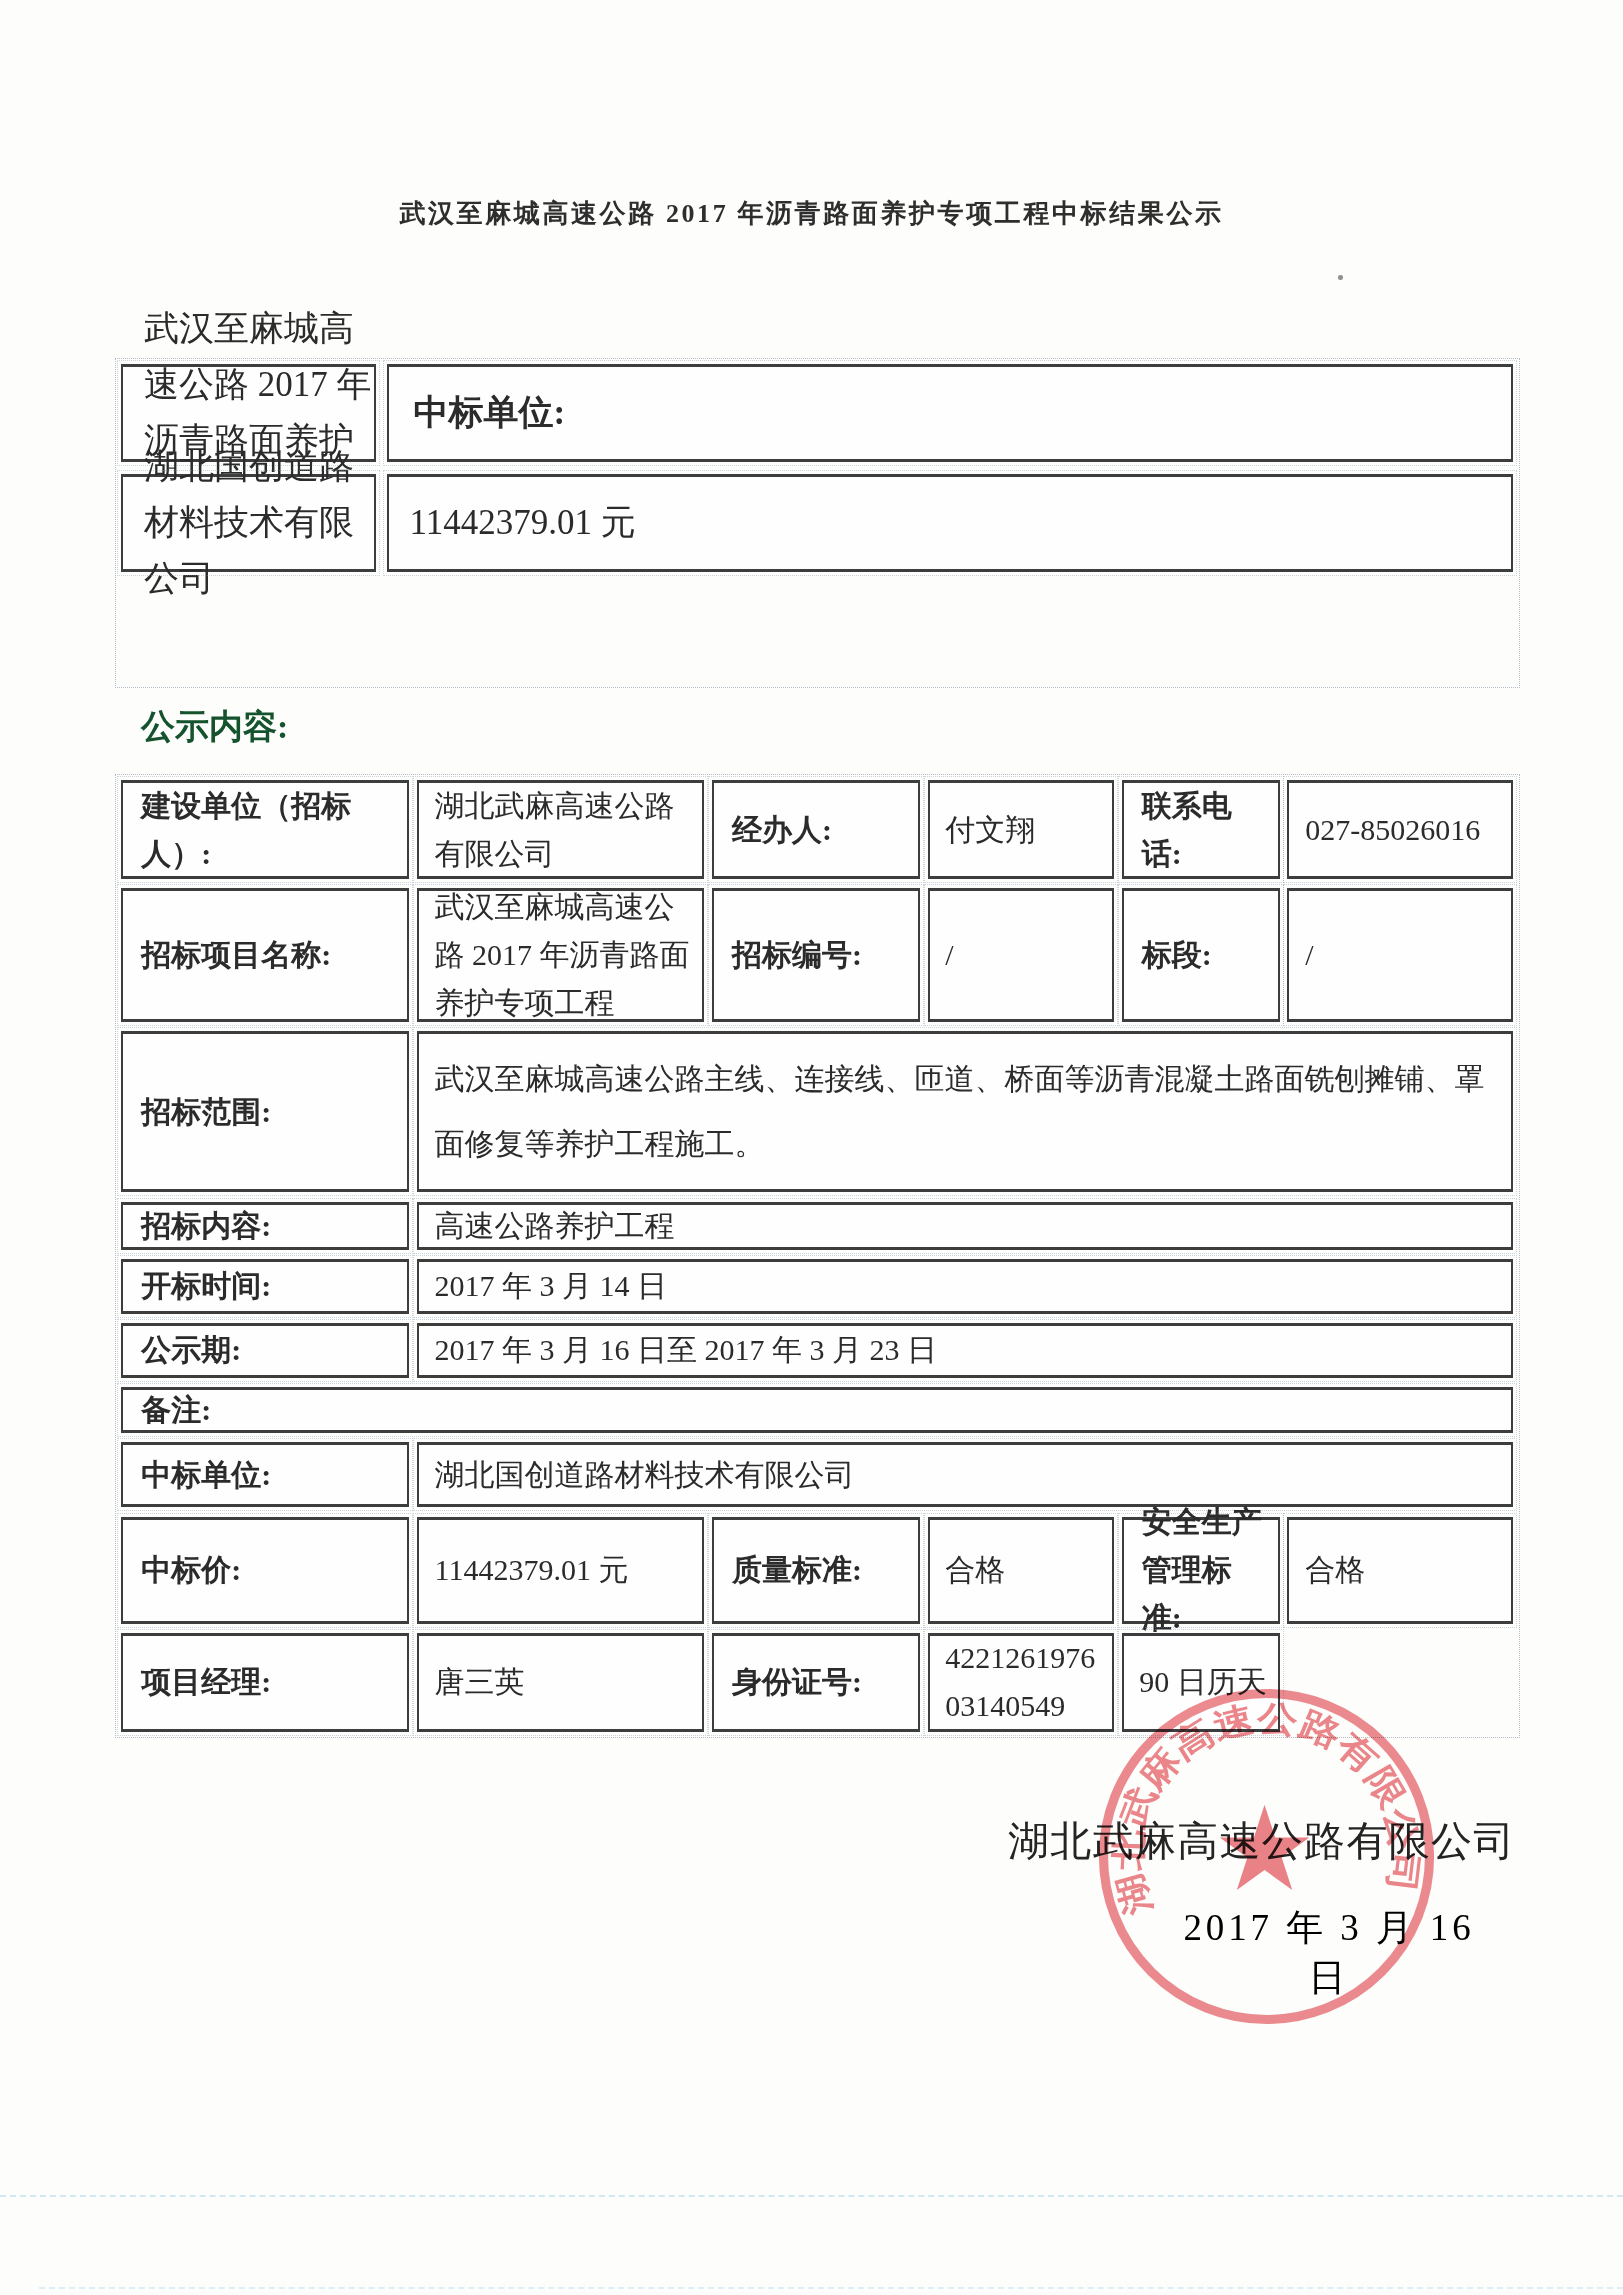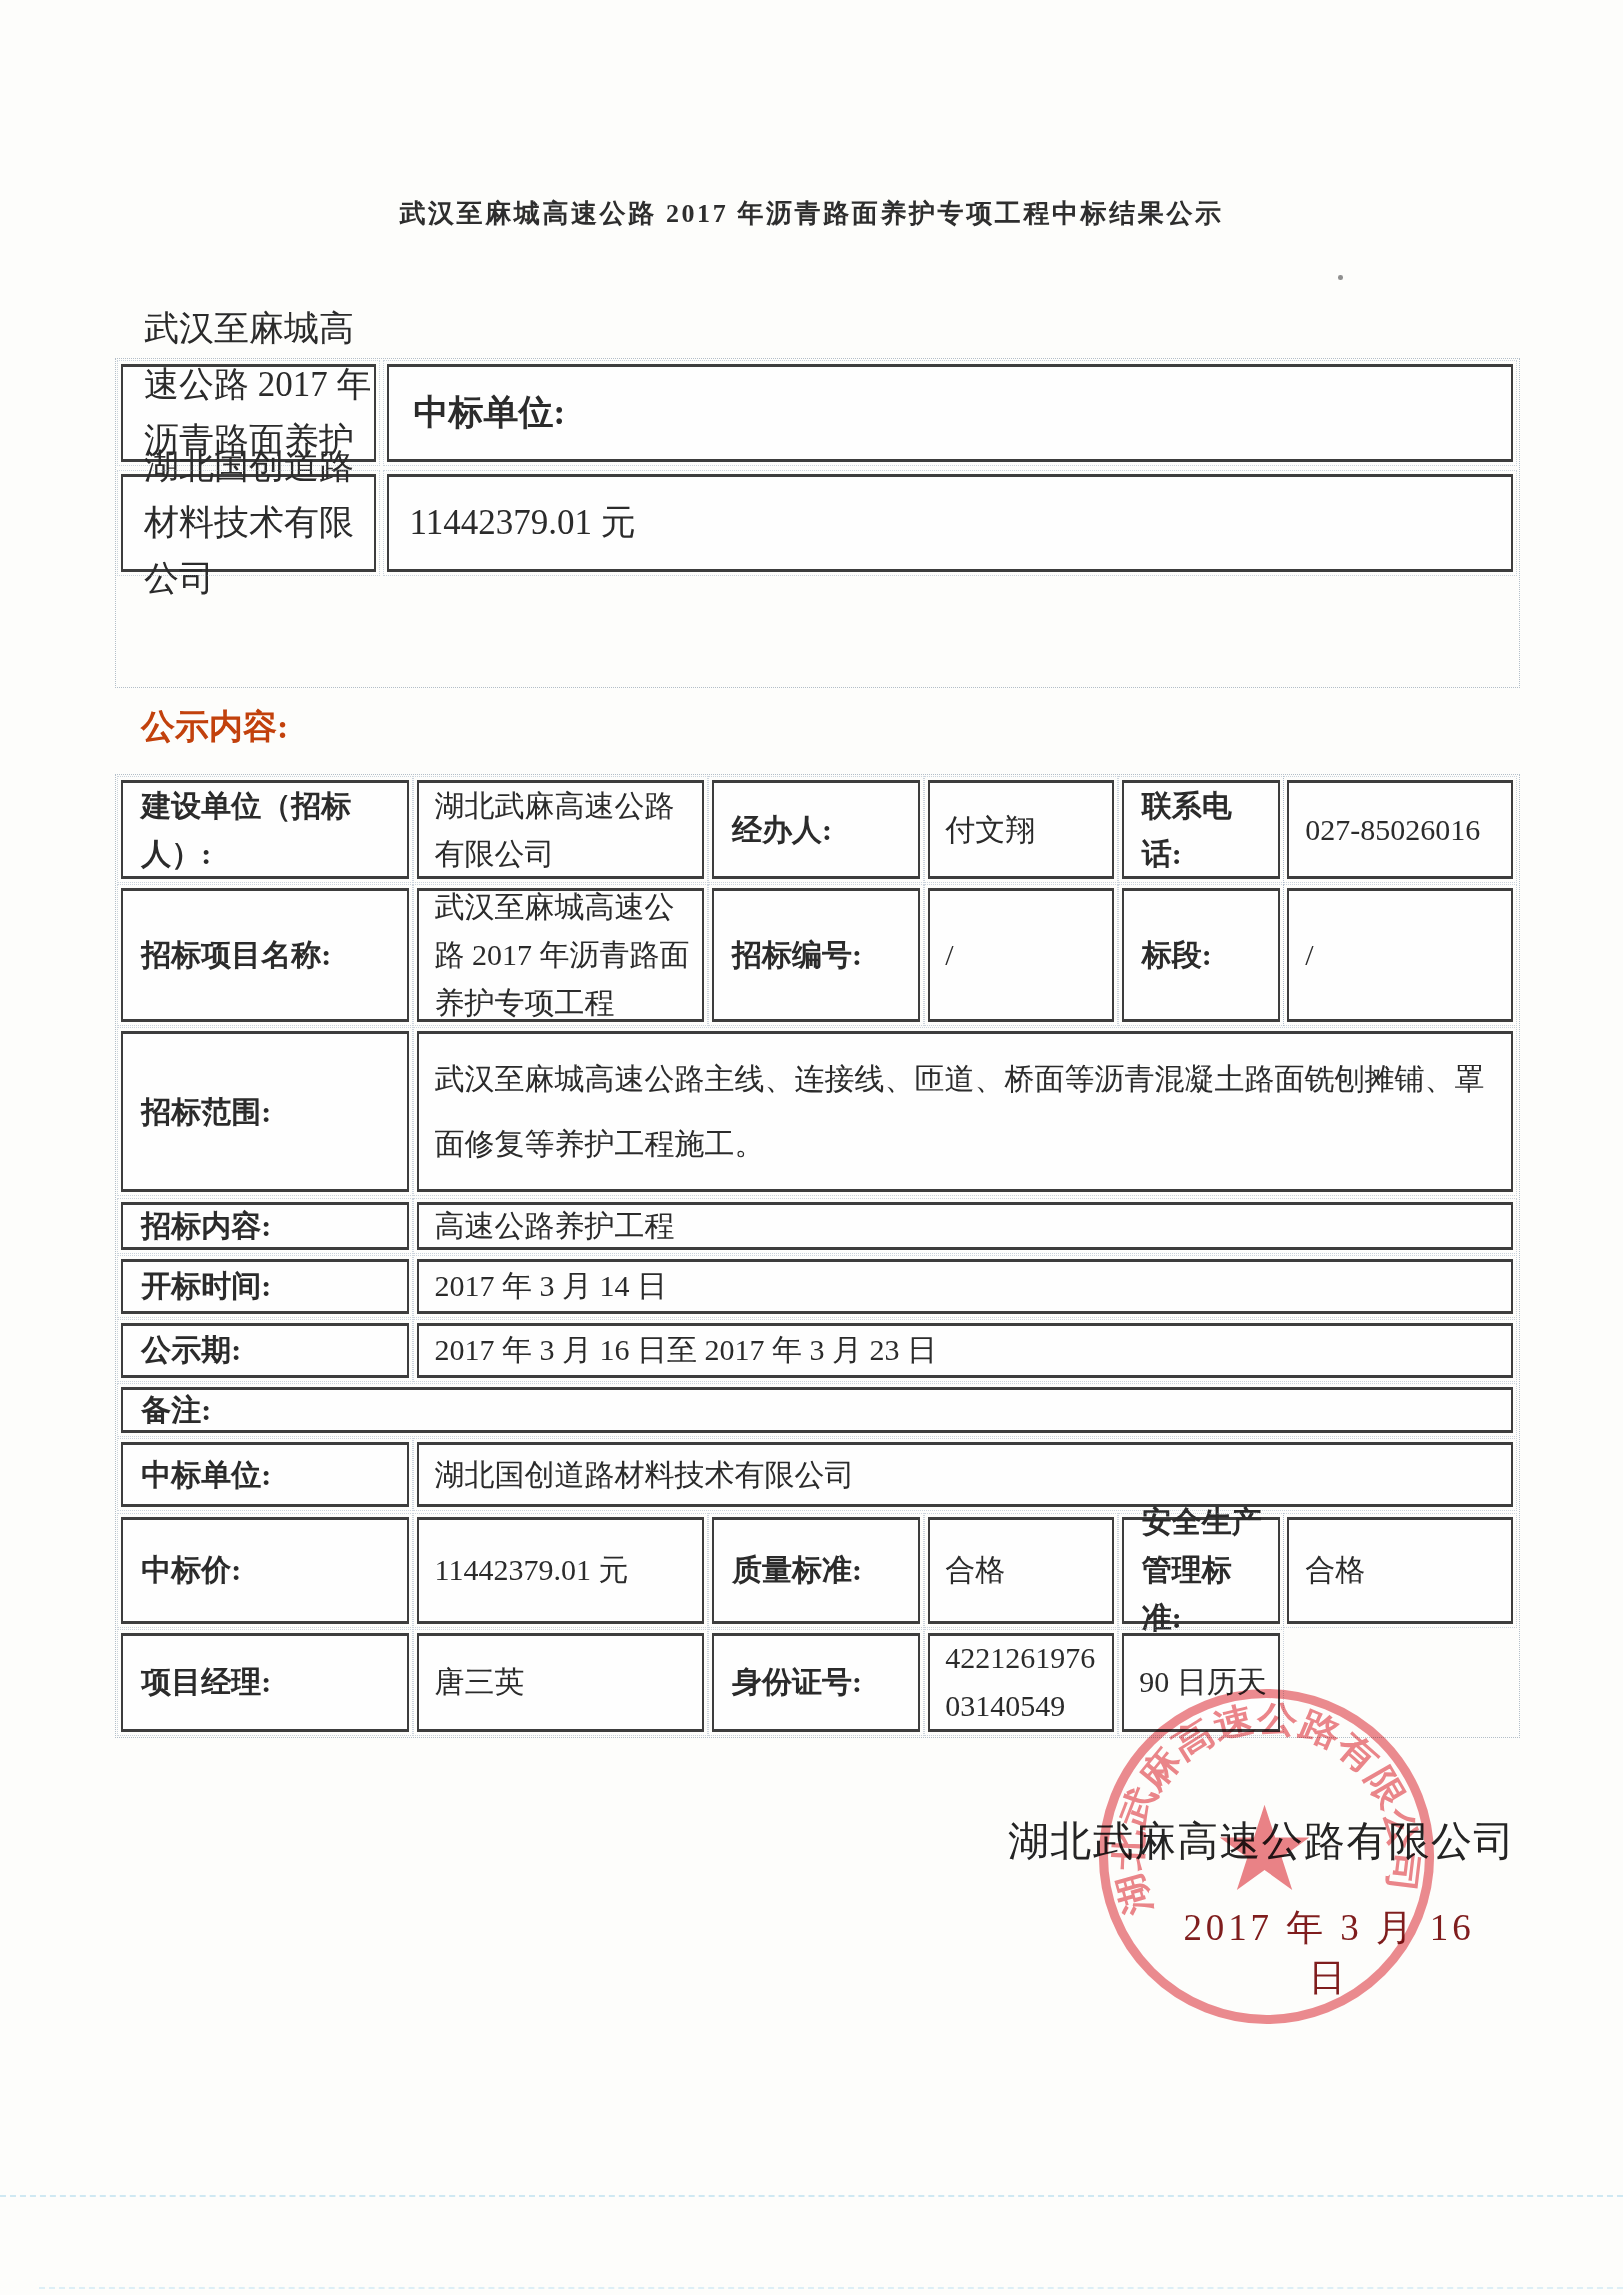"公示内容:" .section-heading { color: #c2410c -> #14532d }
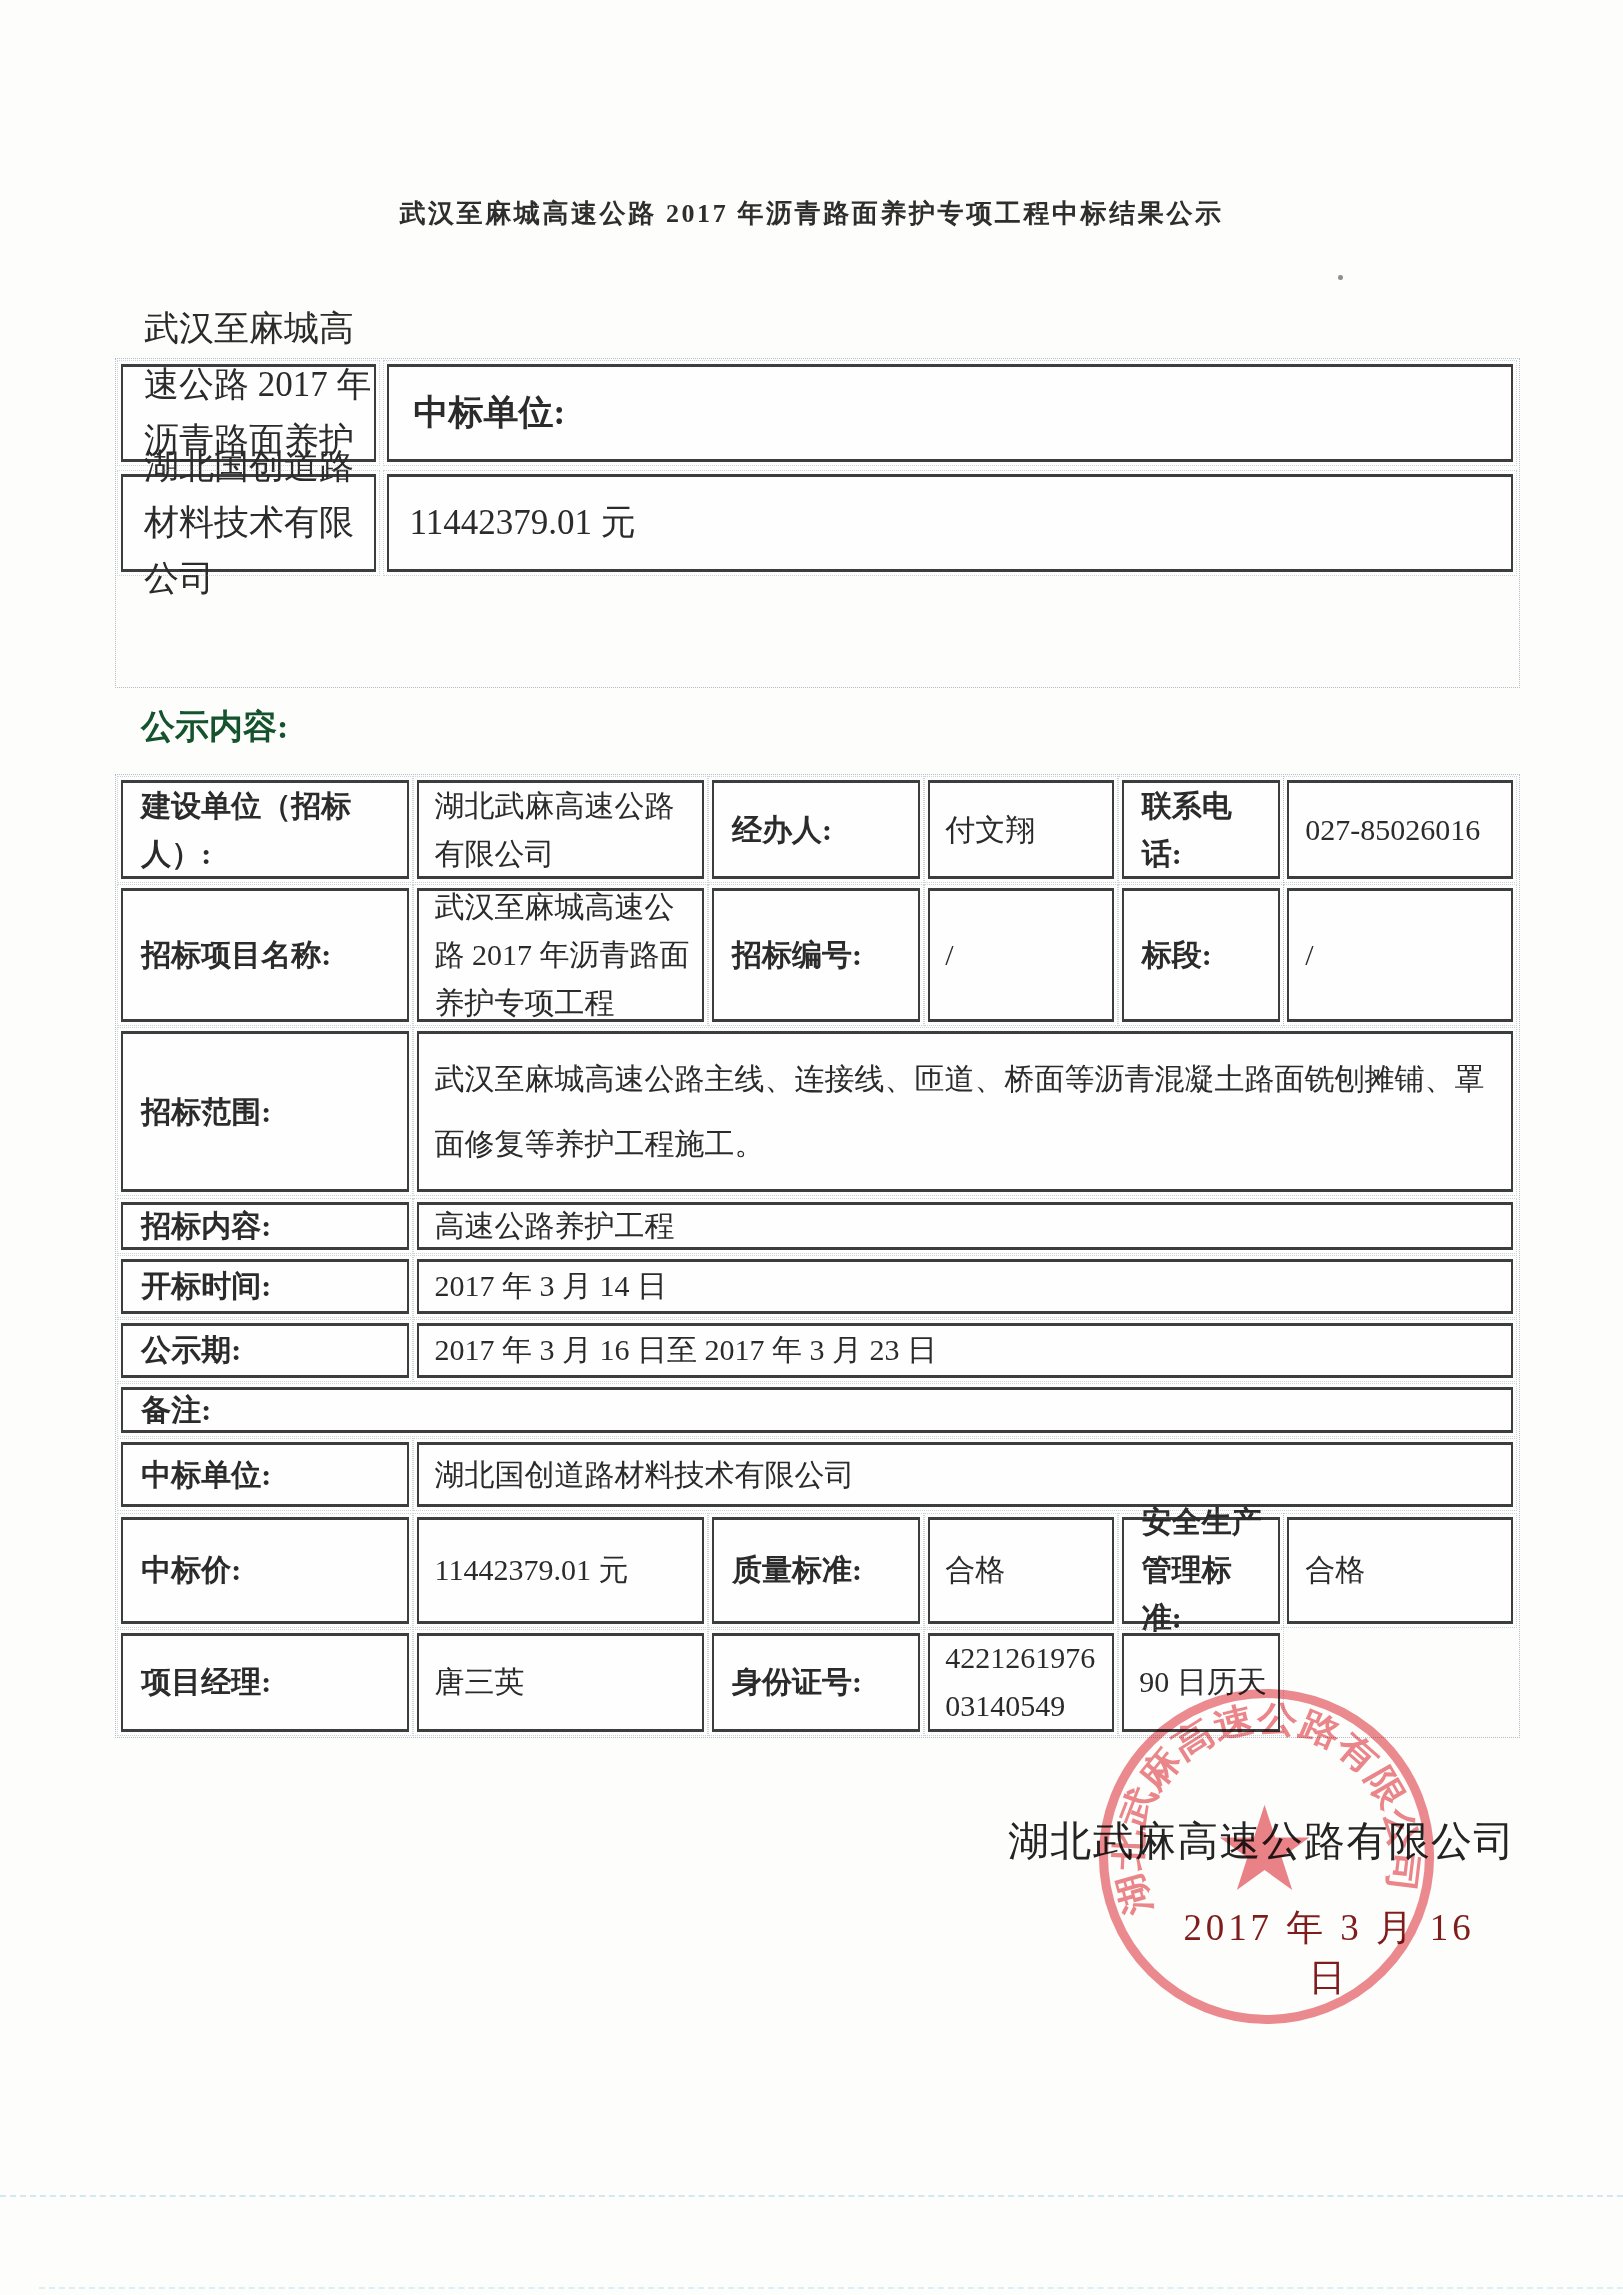"2017 年 3 月 16 日" .sig-date { color: #7f1d1d -> #000000 }
